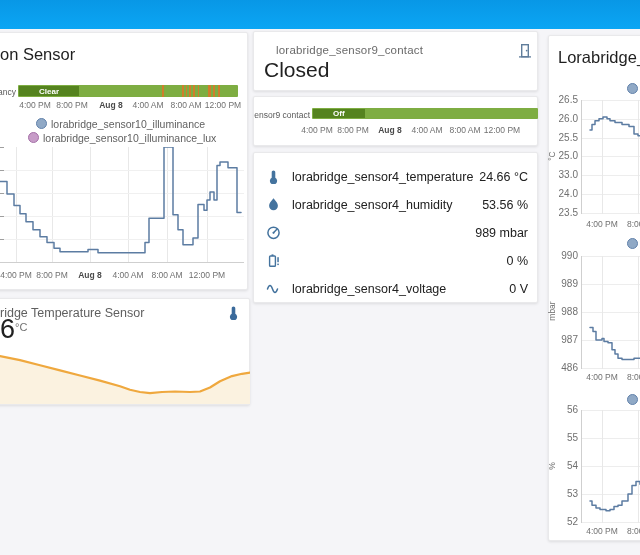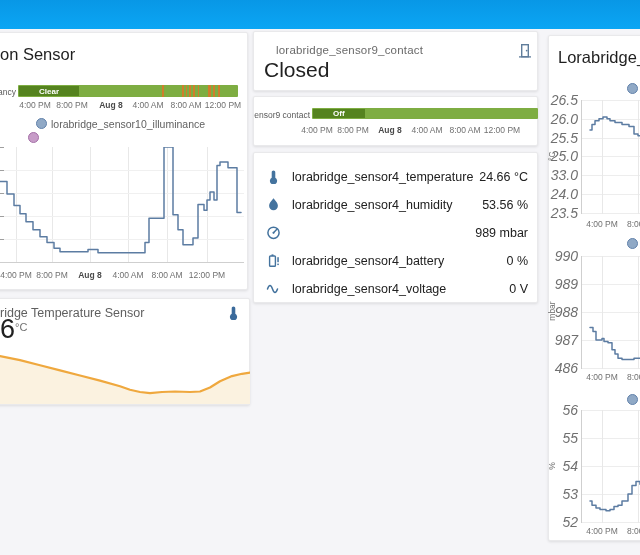"26.5" .ytick-col span { font-size: 14px -> 10px; font-style: italic -> none }
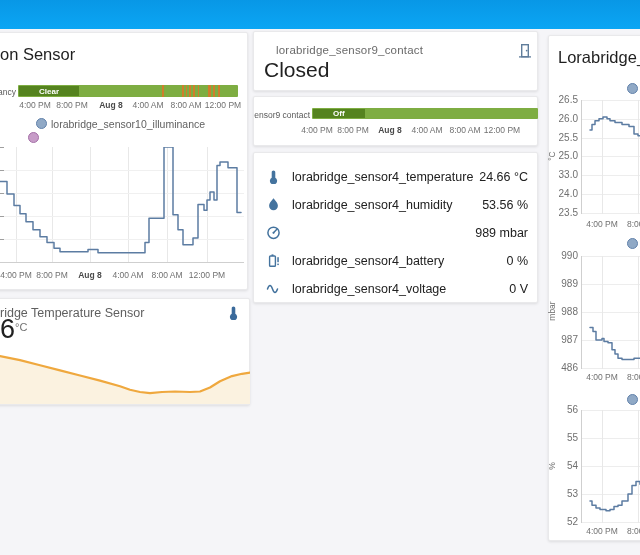"lorabridge_sensor10_illuminance_lux" div.abs { html: none -> <div>lorabridge_sensor10_illuminance_lux</div> }
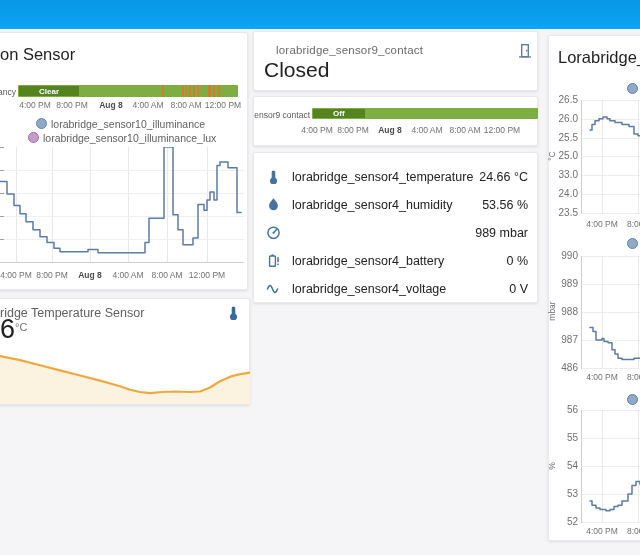"lorabridge_sensor4_battery" span.entity-name { html: <span>lorabridge_sensor4_battery</span> -> none }
